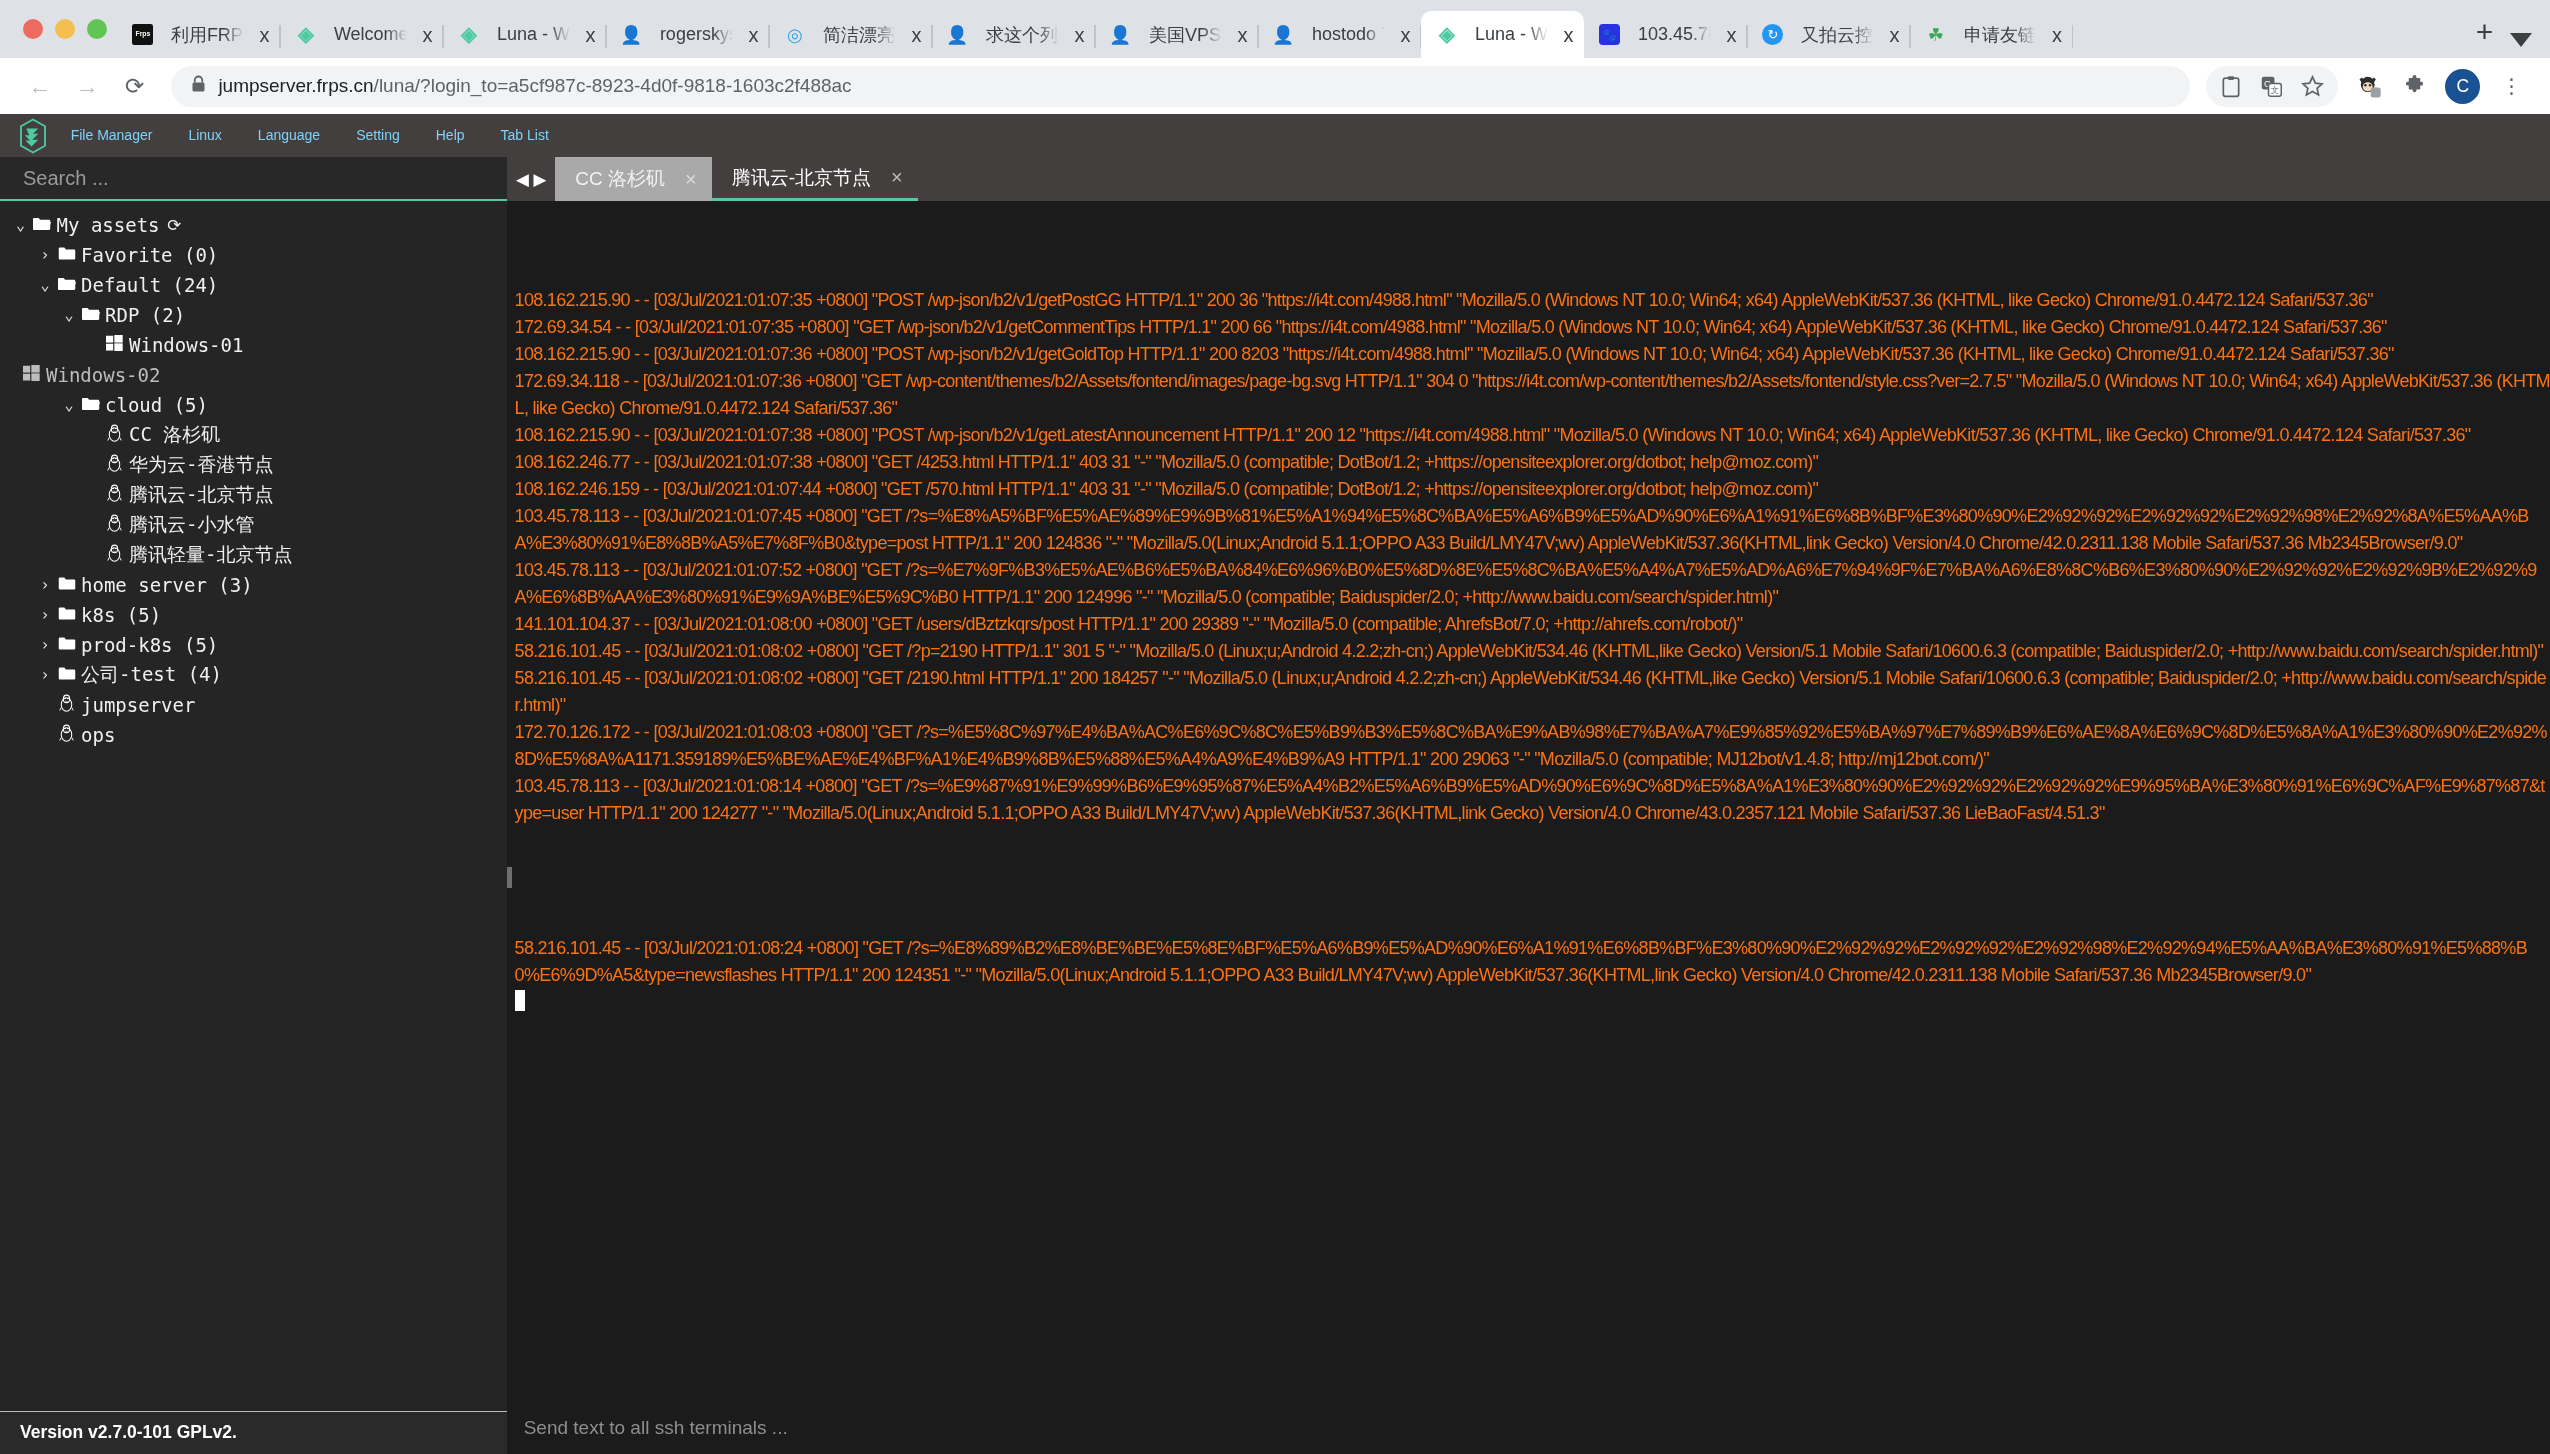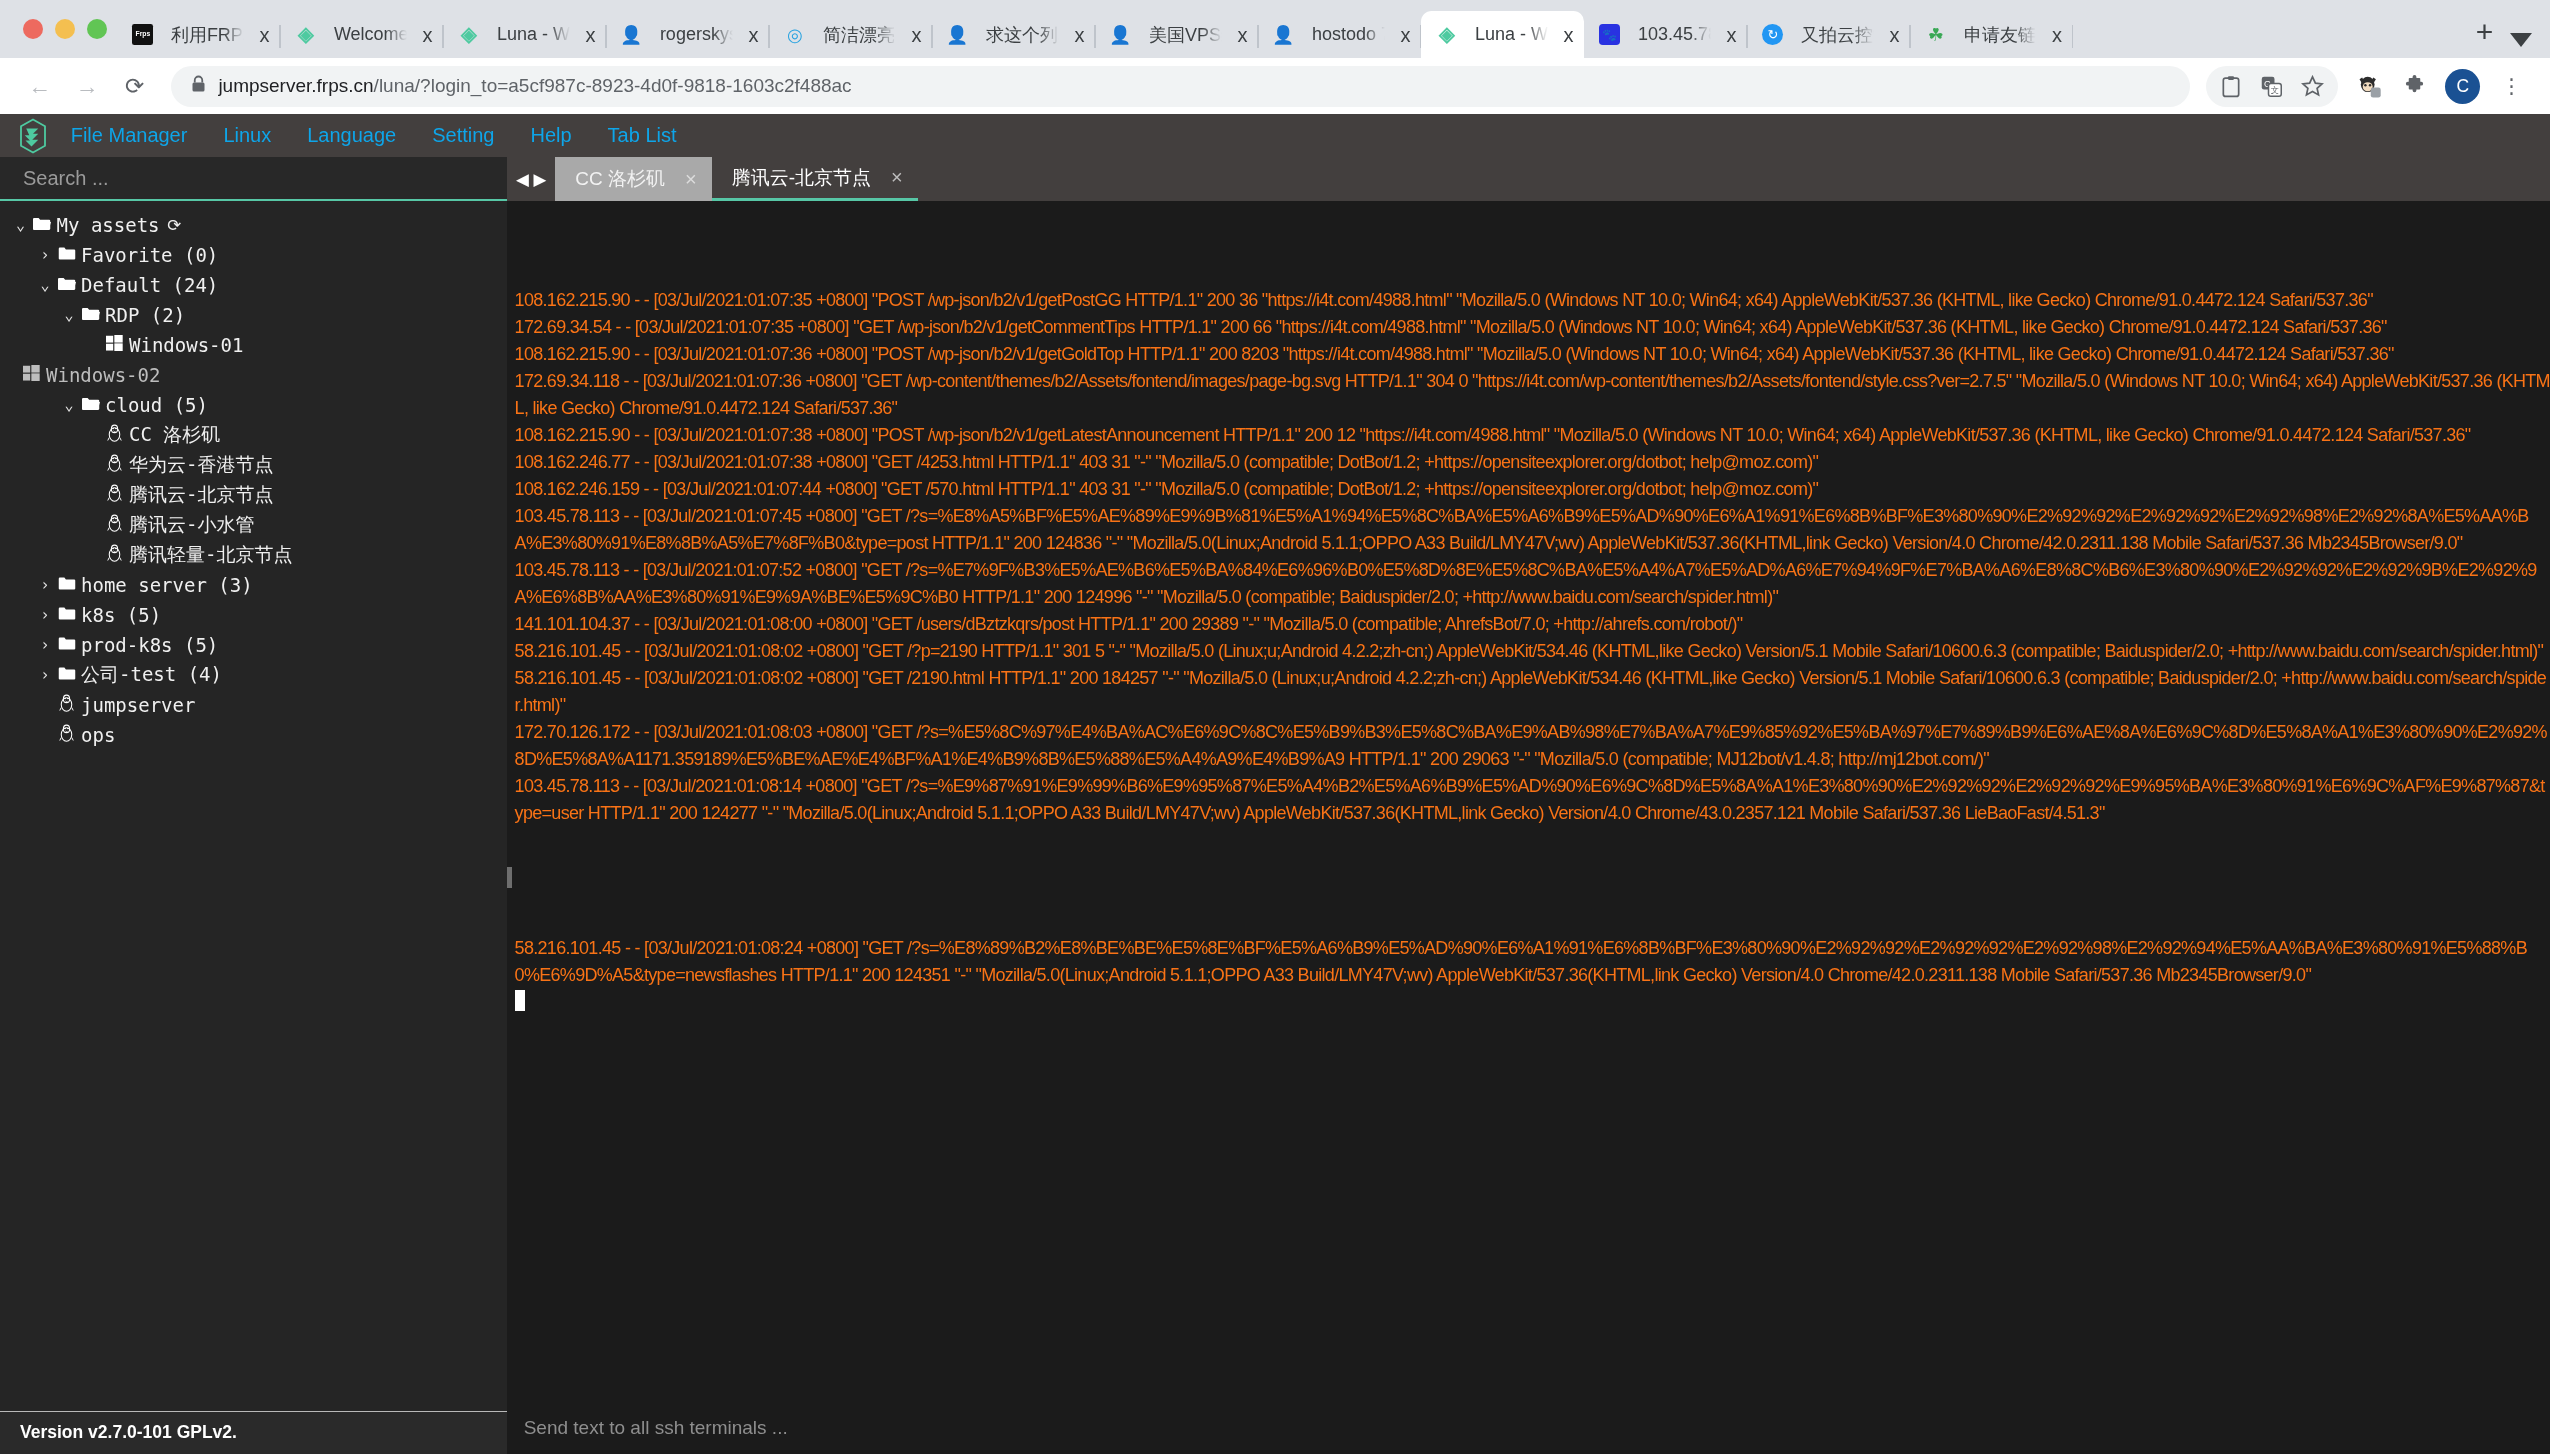"File Manager" .menuitem { color: #0ea5e9 -> #7dd3fc; font-size: 20px -> 14px }
